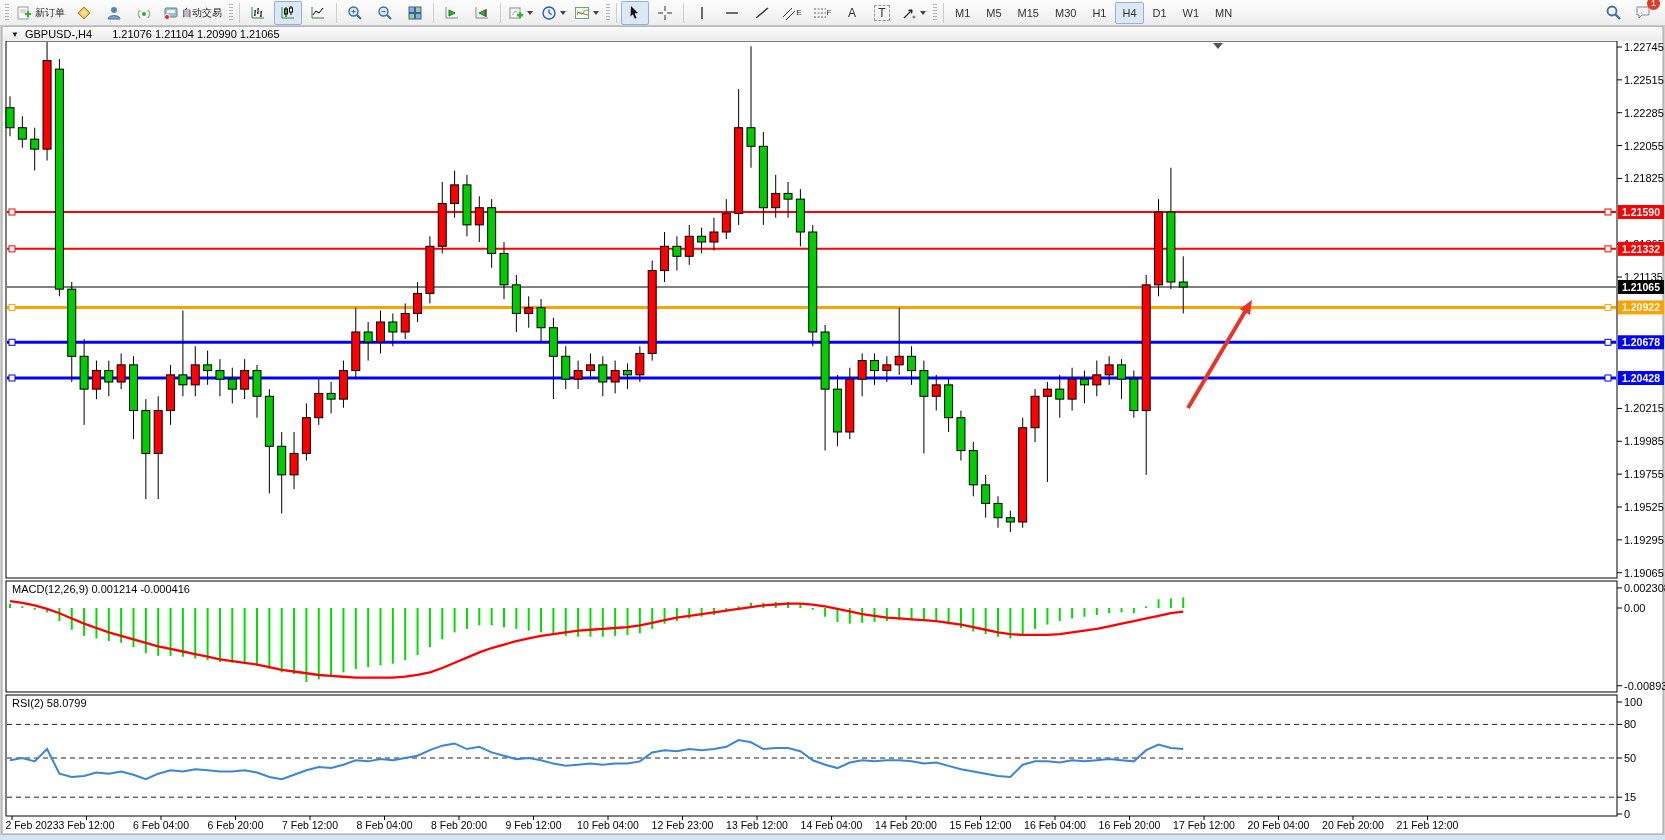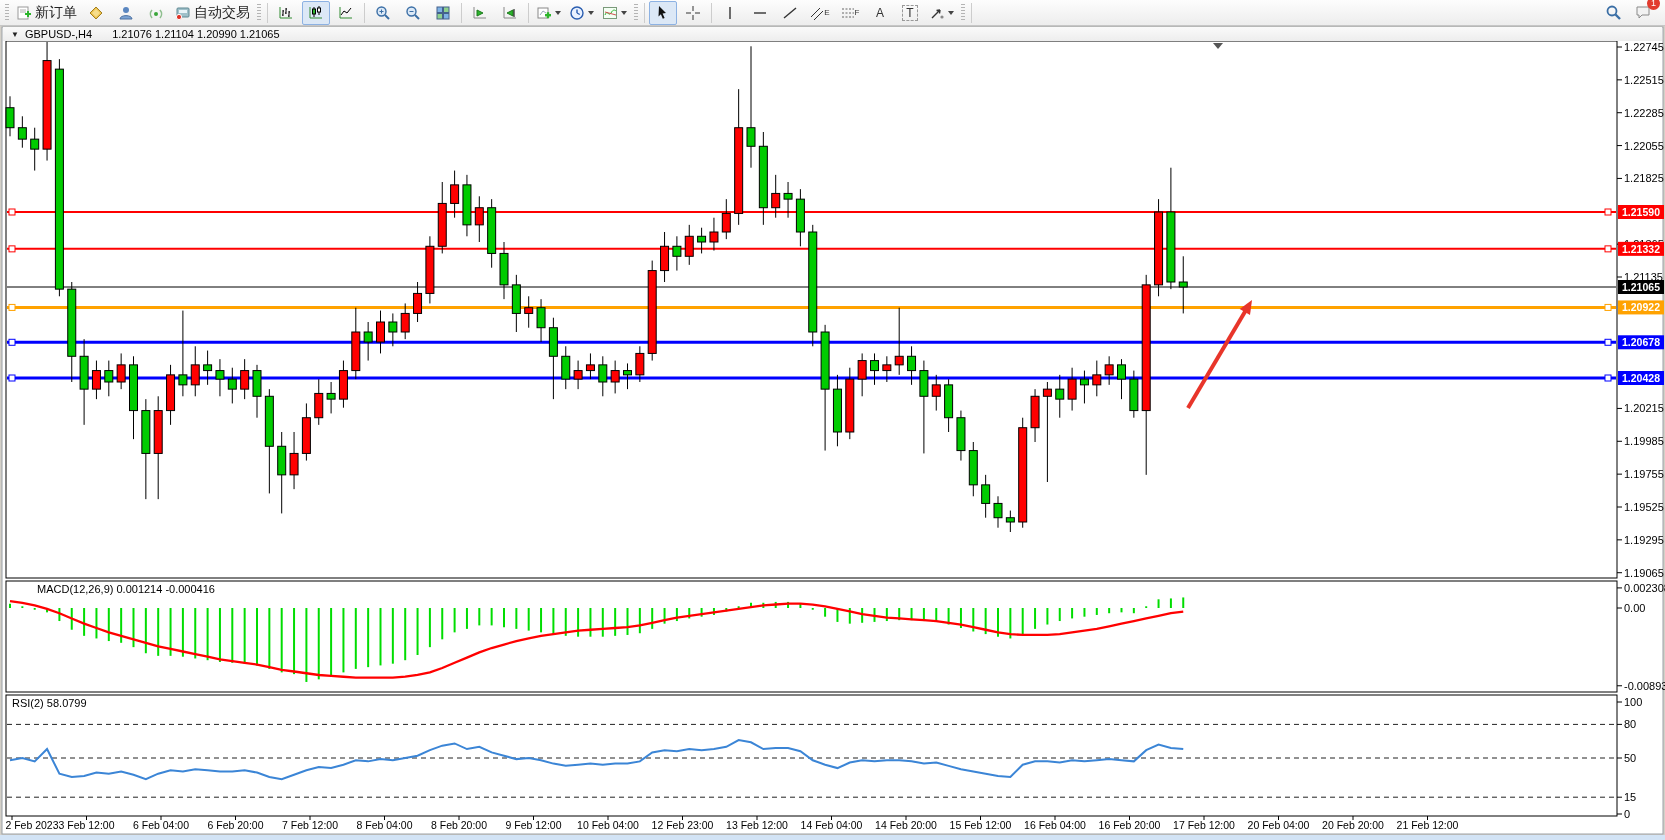"新订单" .tbtn .lbl { font-size: 14px -> 10px }
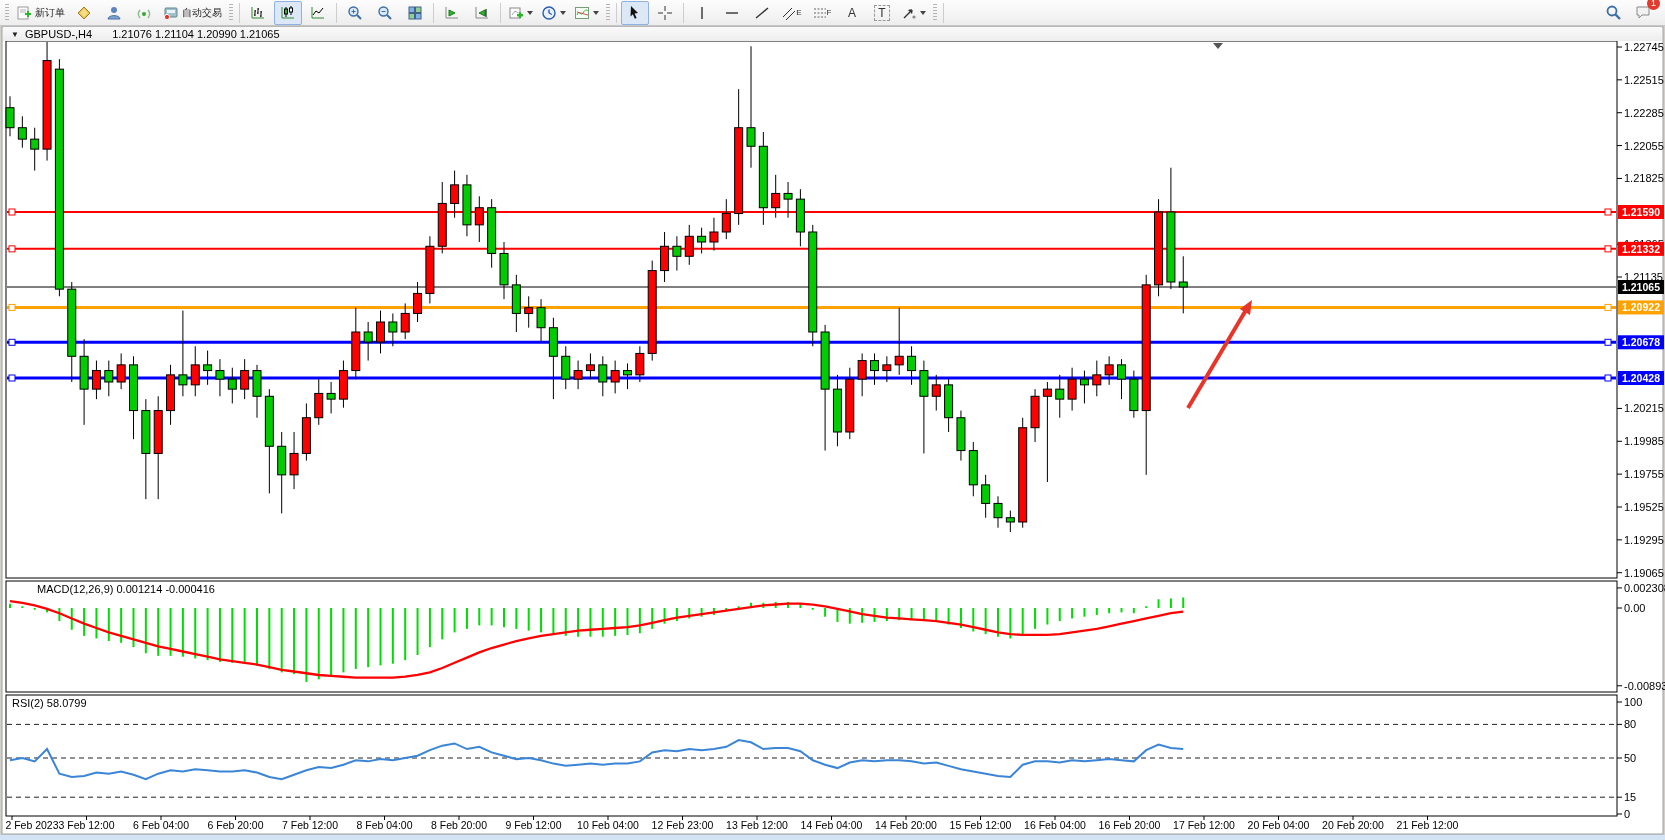"M1" div { html: none -> <div> <div>M1</div> <div>M5</div> <div>M15</div> <div>M30</div> <div>H1</div> <div>H4</div> <div>D1</div> <div>W1</div> <div>MN</div> </div> }
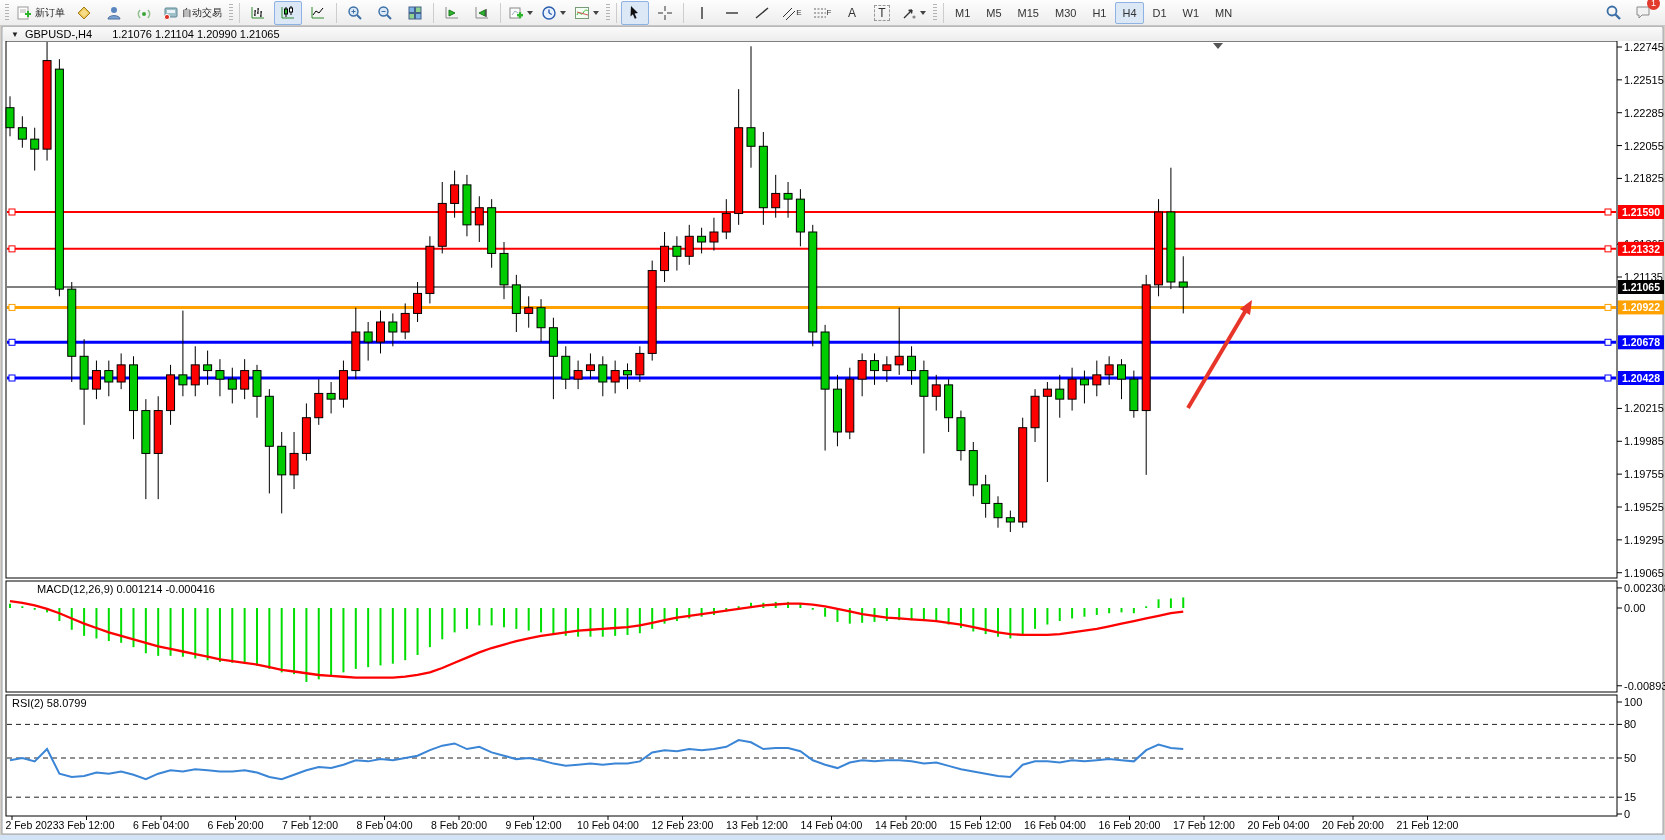"MACD(12,26,9) 0.001214 -0.000416" div.pane-label { margin-left: 25px -> none }
